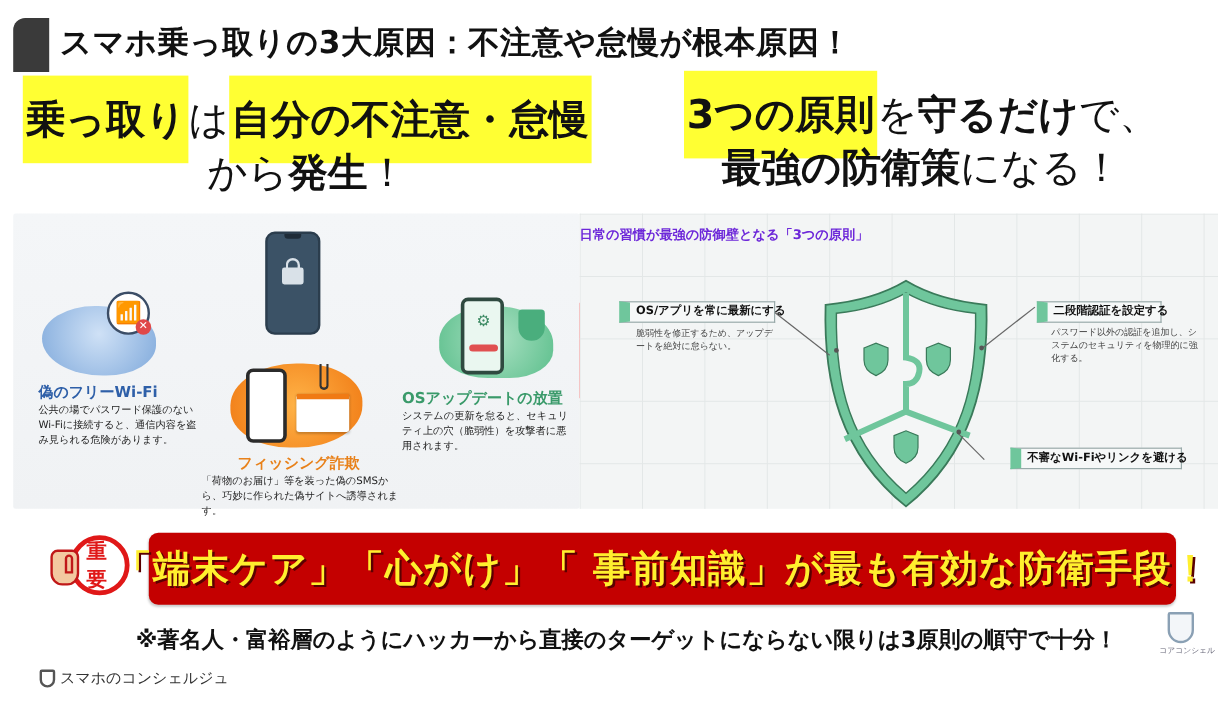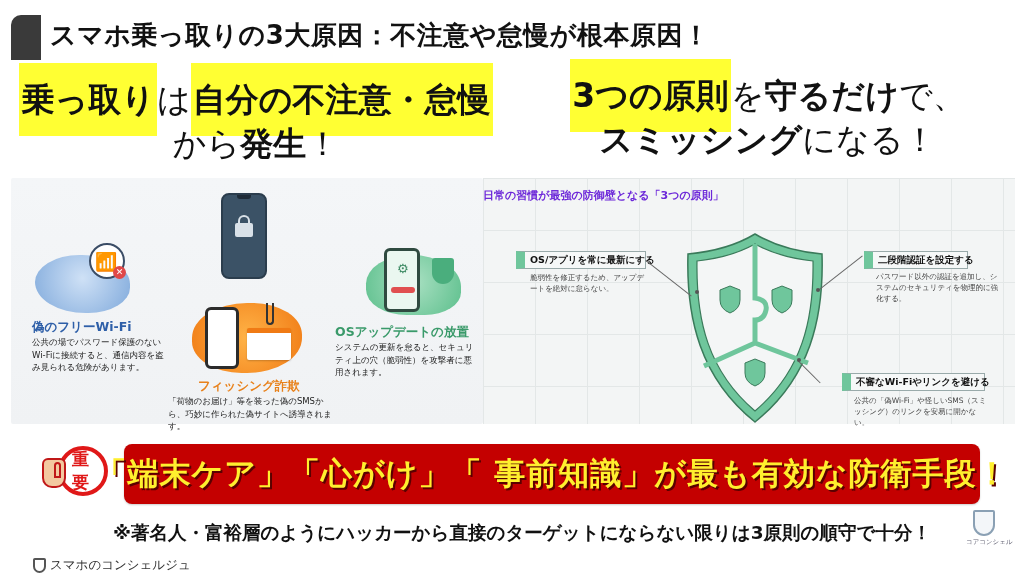"スミッシング" span { text: スミッシング -> 最強の防衛策 }
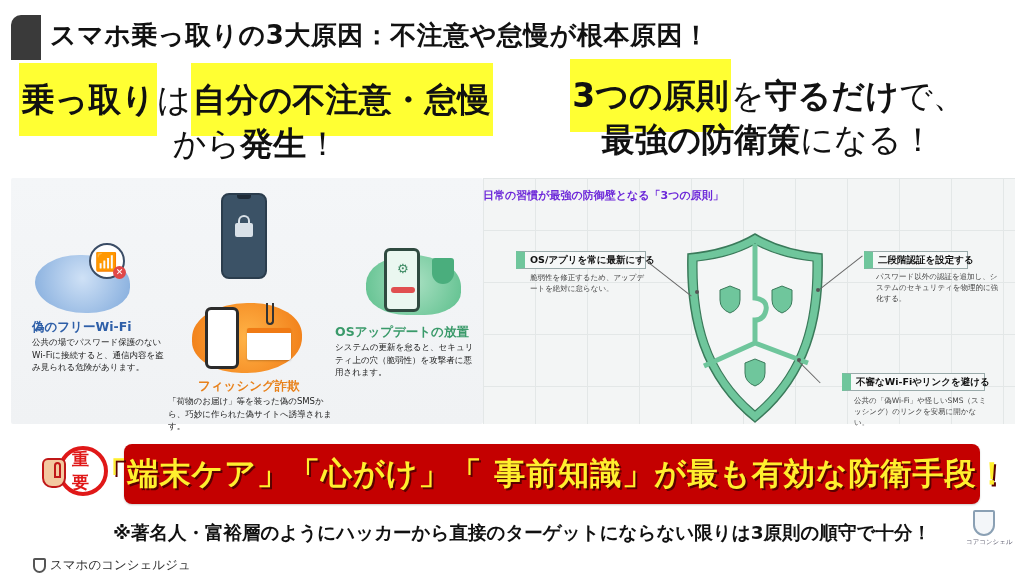"公共の「偽Wi-Fi」や怪しいSMS（スミッシング）のリンクを安易に開かない。" div.label-body { html: <div>公共の「偽Wi-Fi」や怪しいSMS（スミッシング）のリンクを安易に開かない。</div> -> none }
